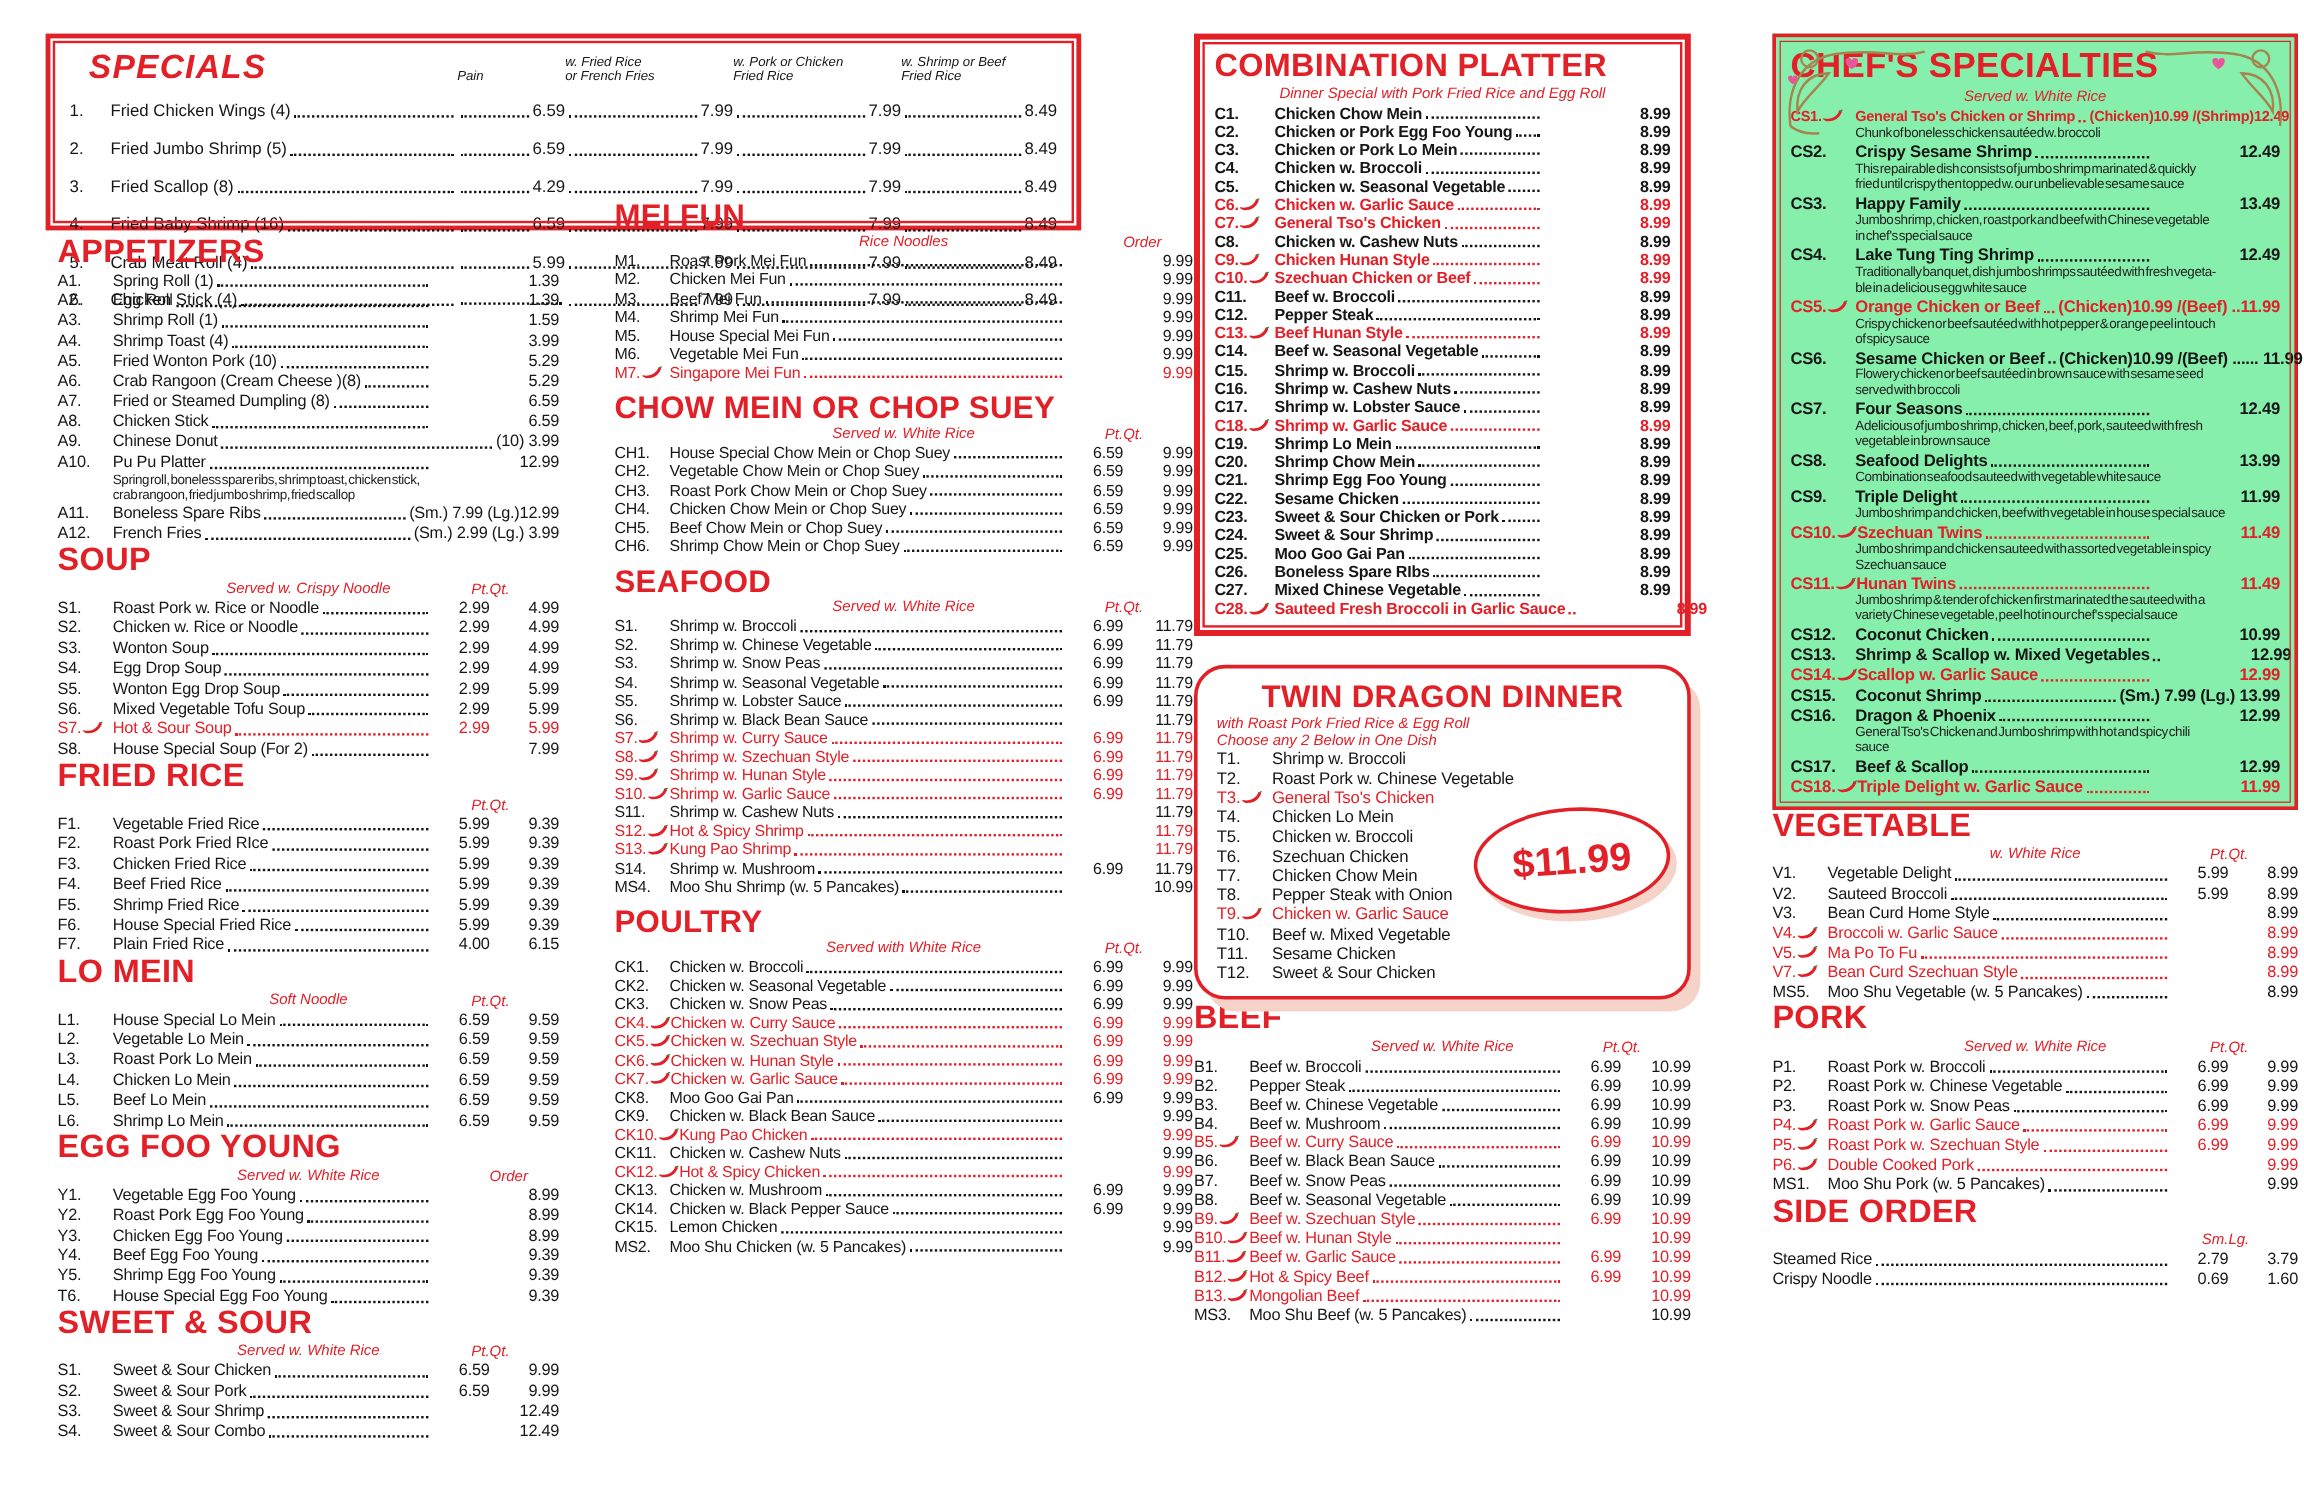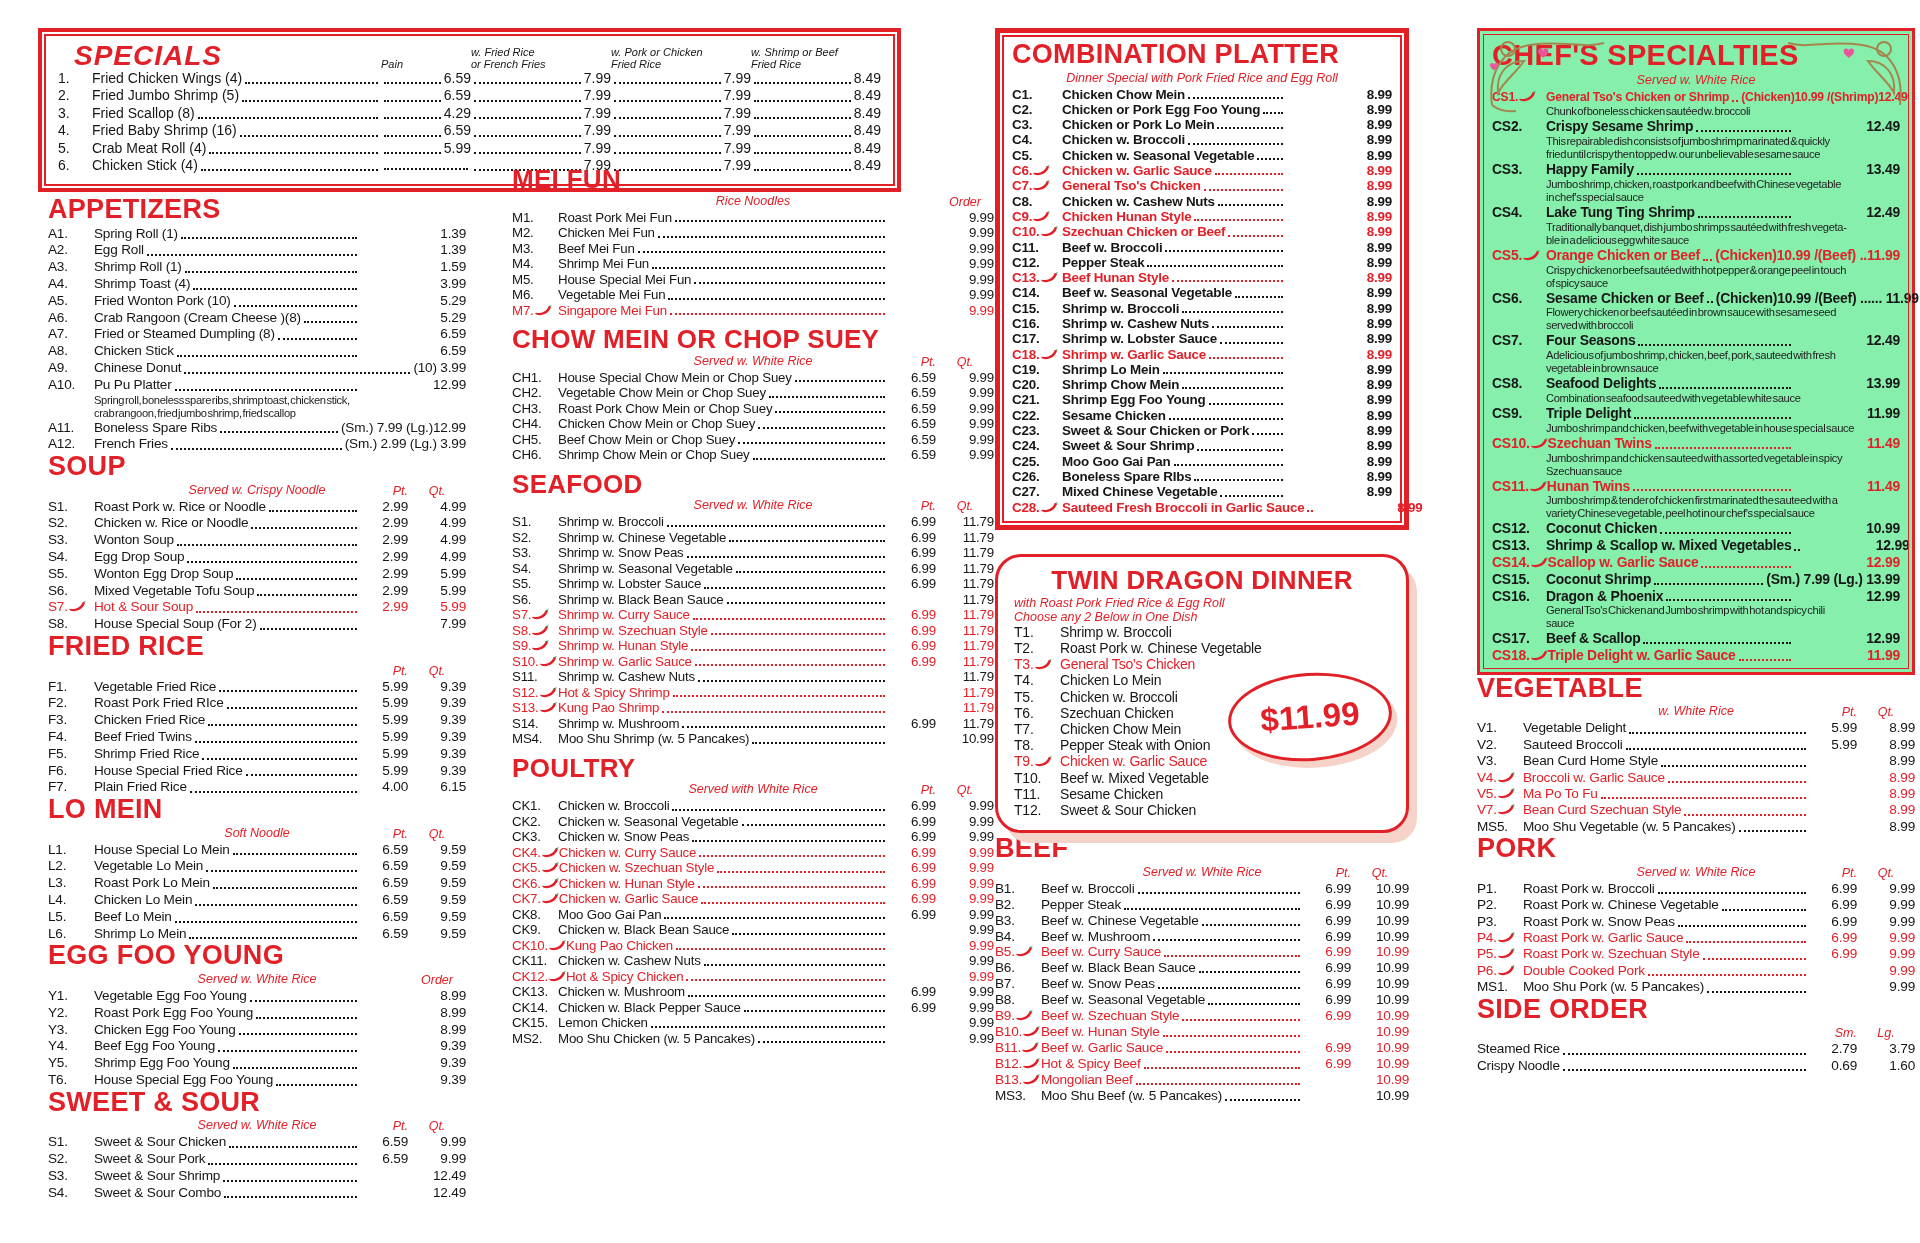"w. Pork or Chicken" .w3 { margin-top: none -> 14px }
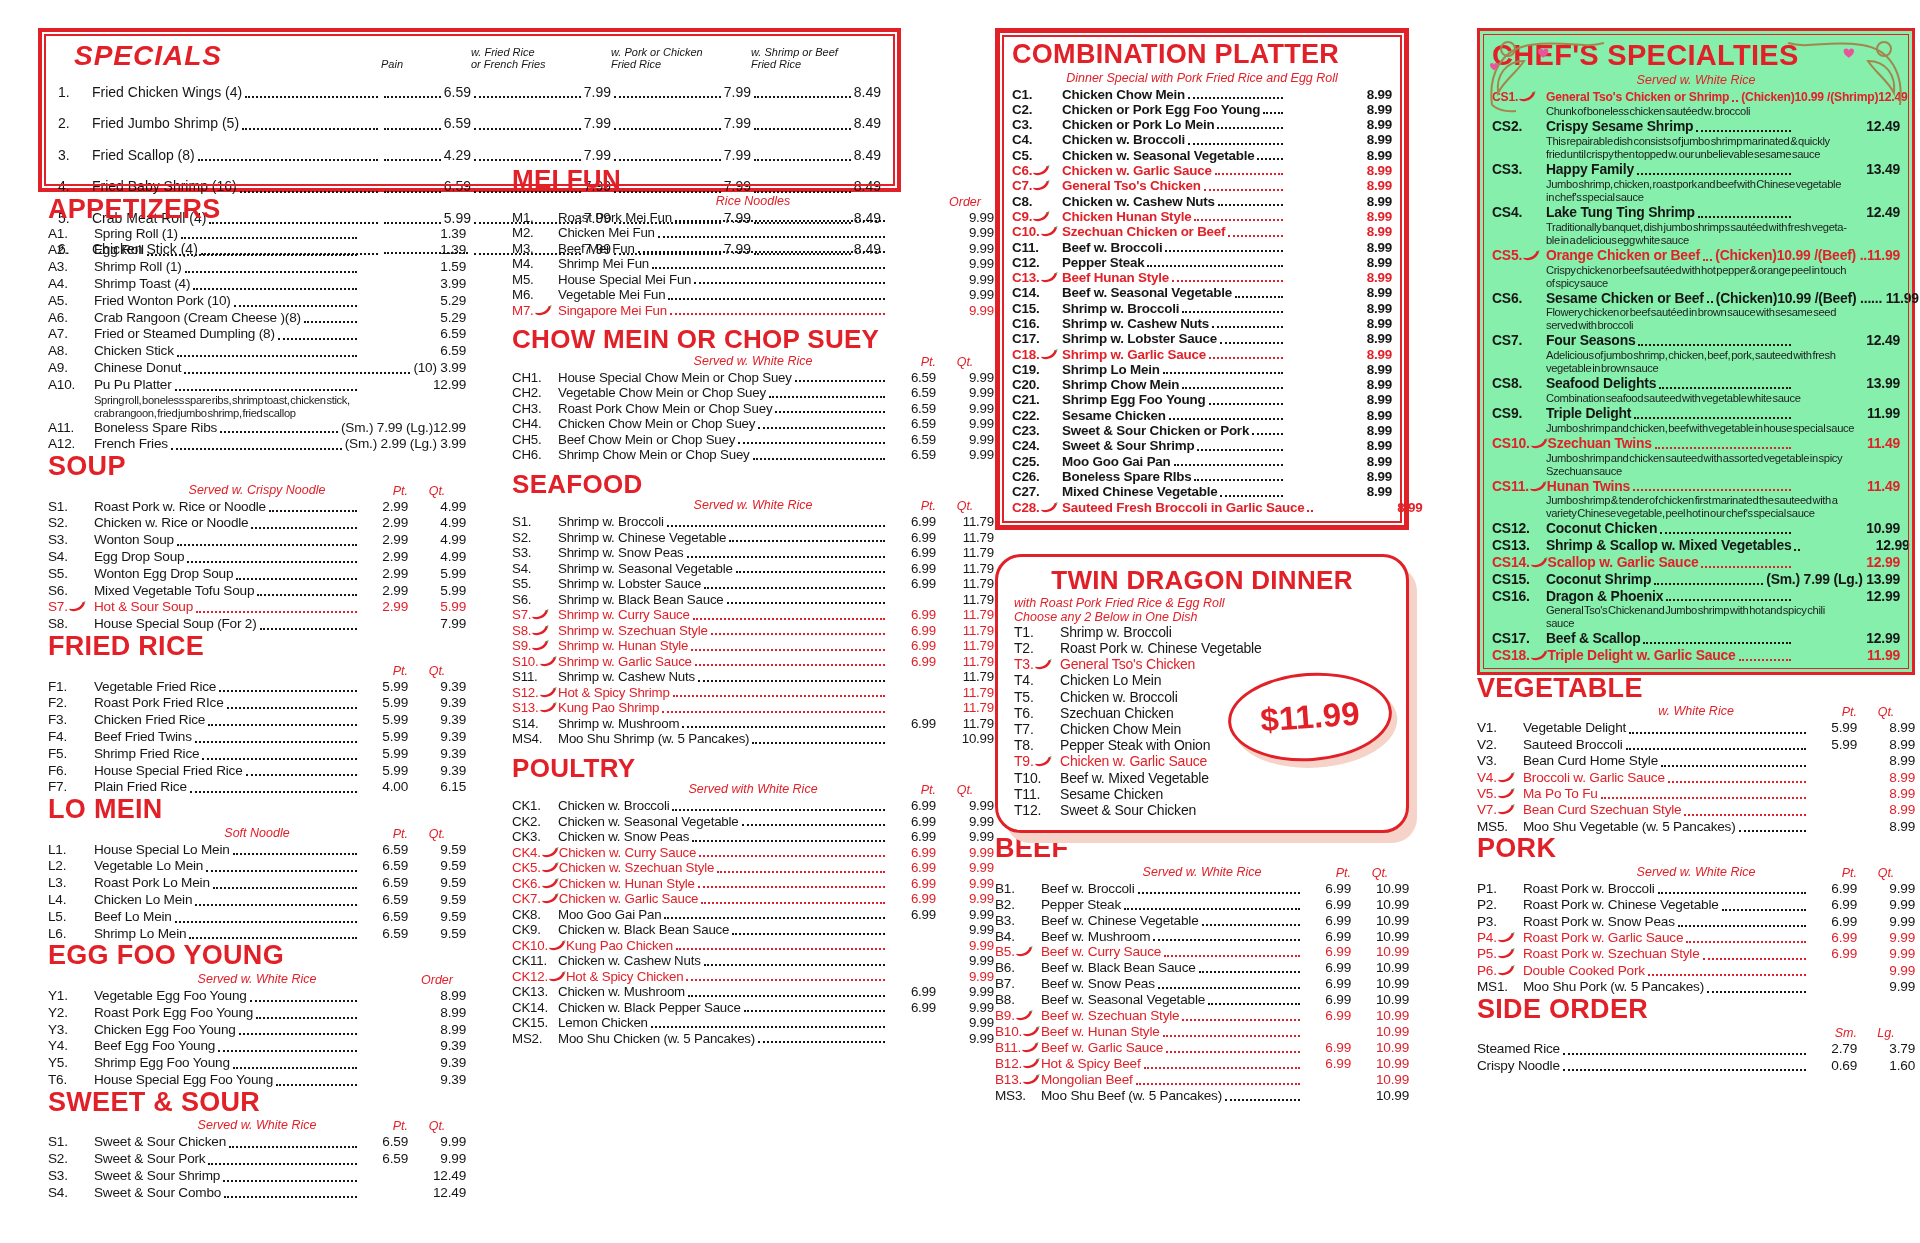"Order" .pheads .qt { text-align: center -> left }
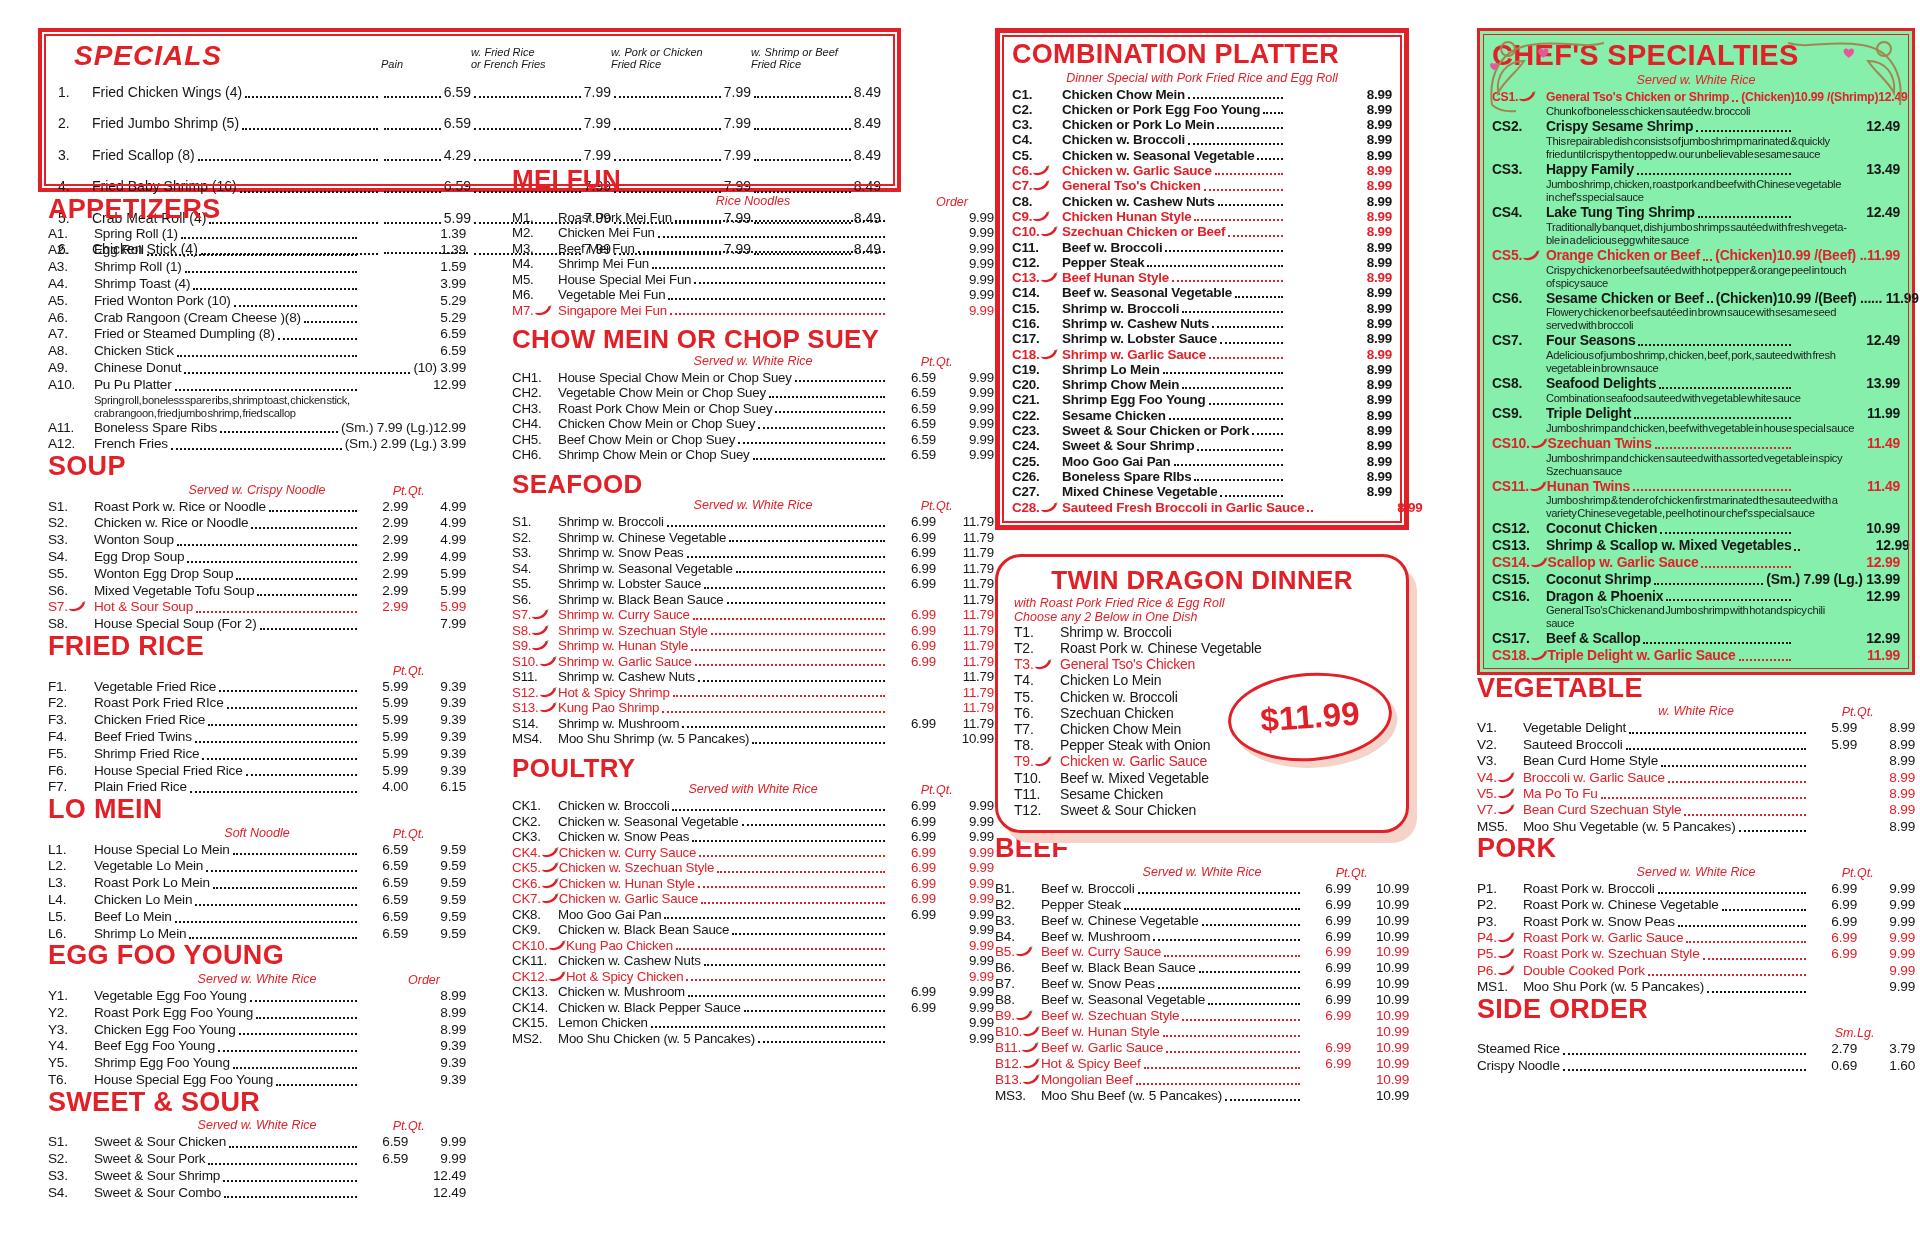"Beef Fried Twins" span.nm { text: Twins -> Rice }
